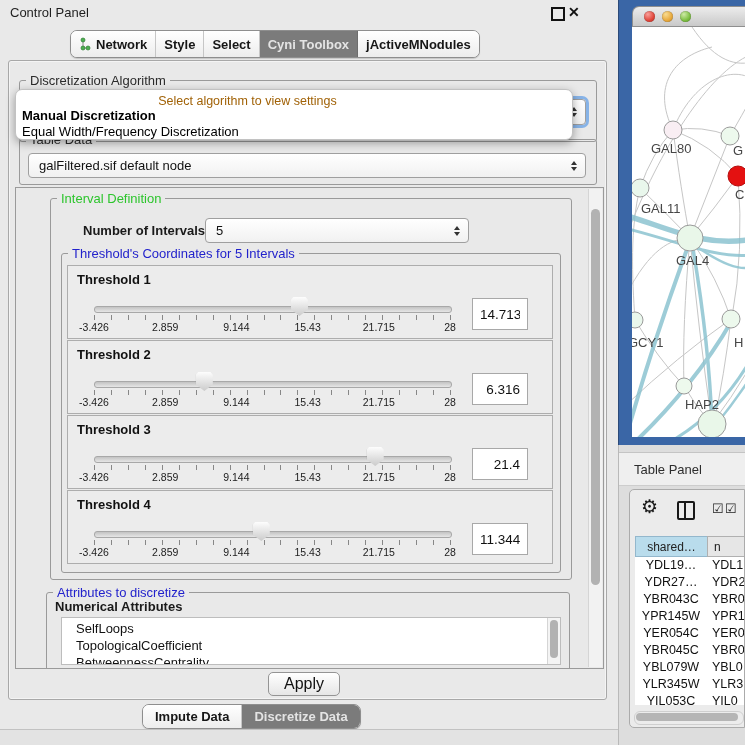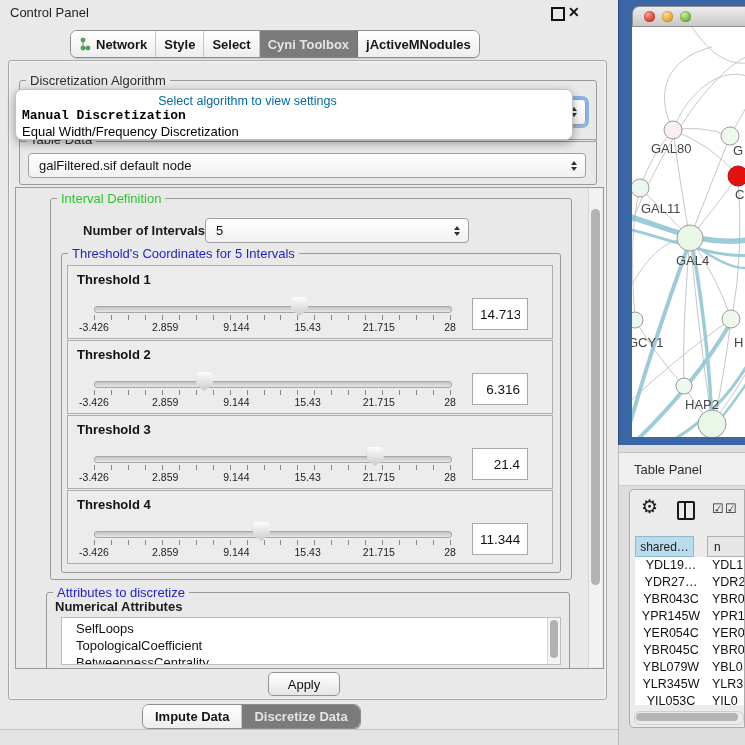"Select algorithm to view settings" .popup .prompt { color: #0369a1 -> #a16207 }
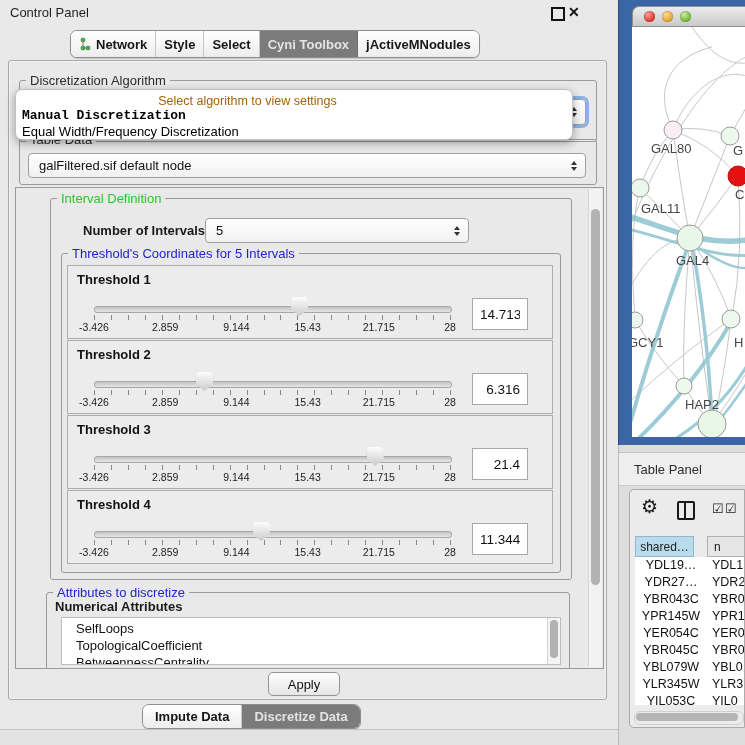"Manual Discretization" .popup .opt.b { font-family: Liberation Mono, monospace -> none }
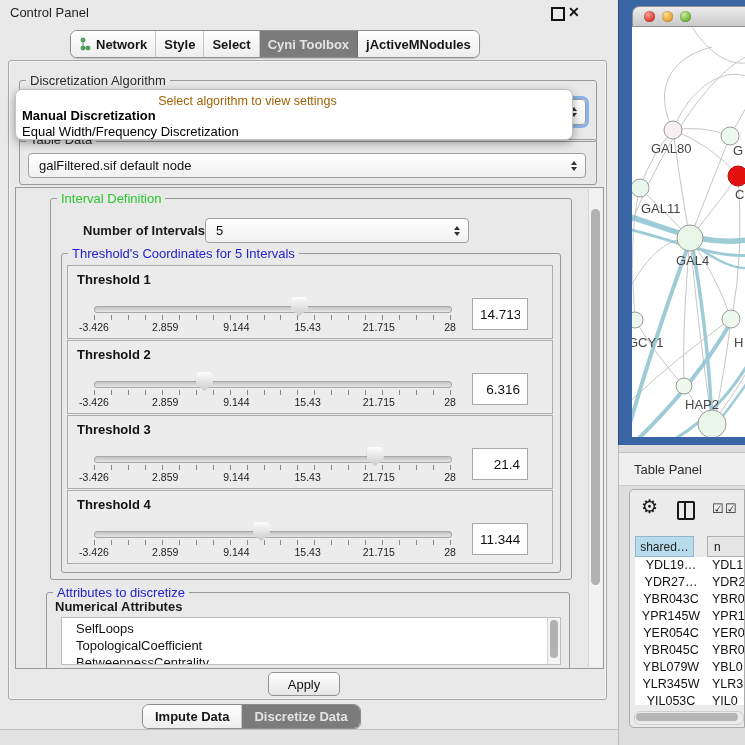"shared…" div.tbl-header { width: 59px -> 73px }
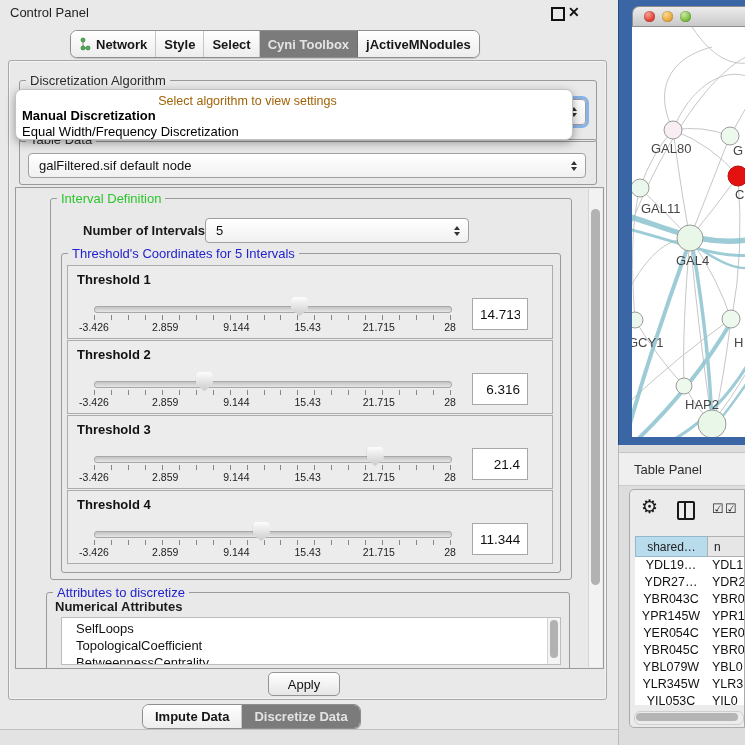"Apply" .btn { font-size: 13px -> 16px }
